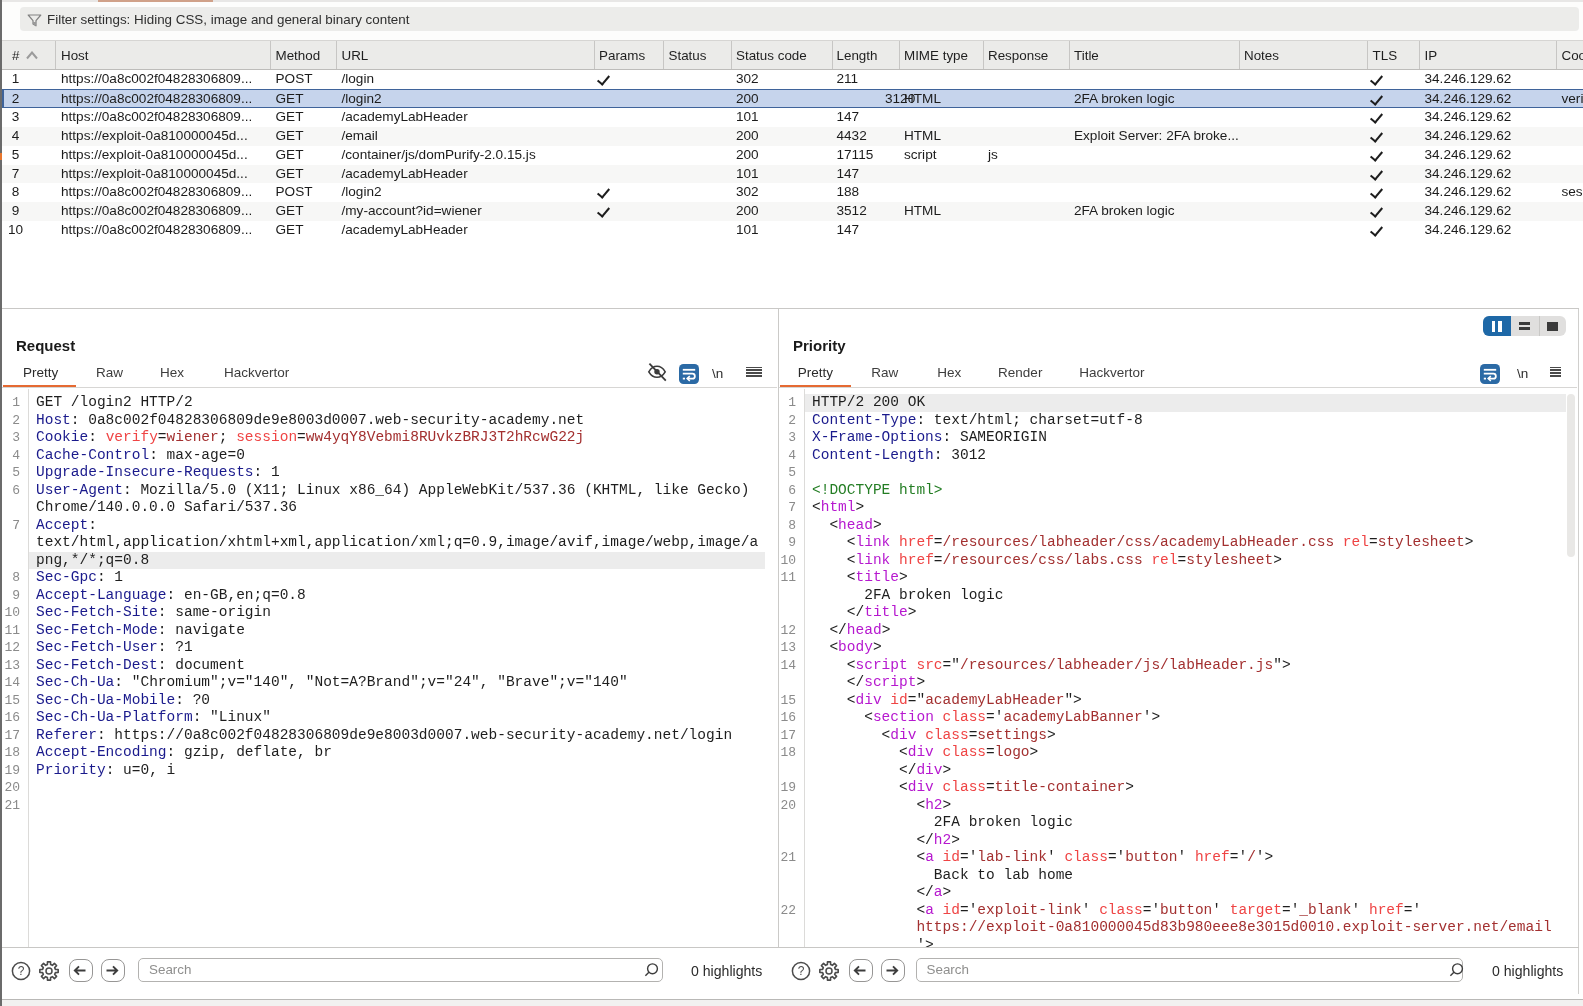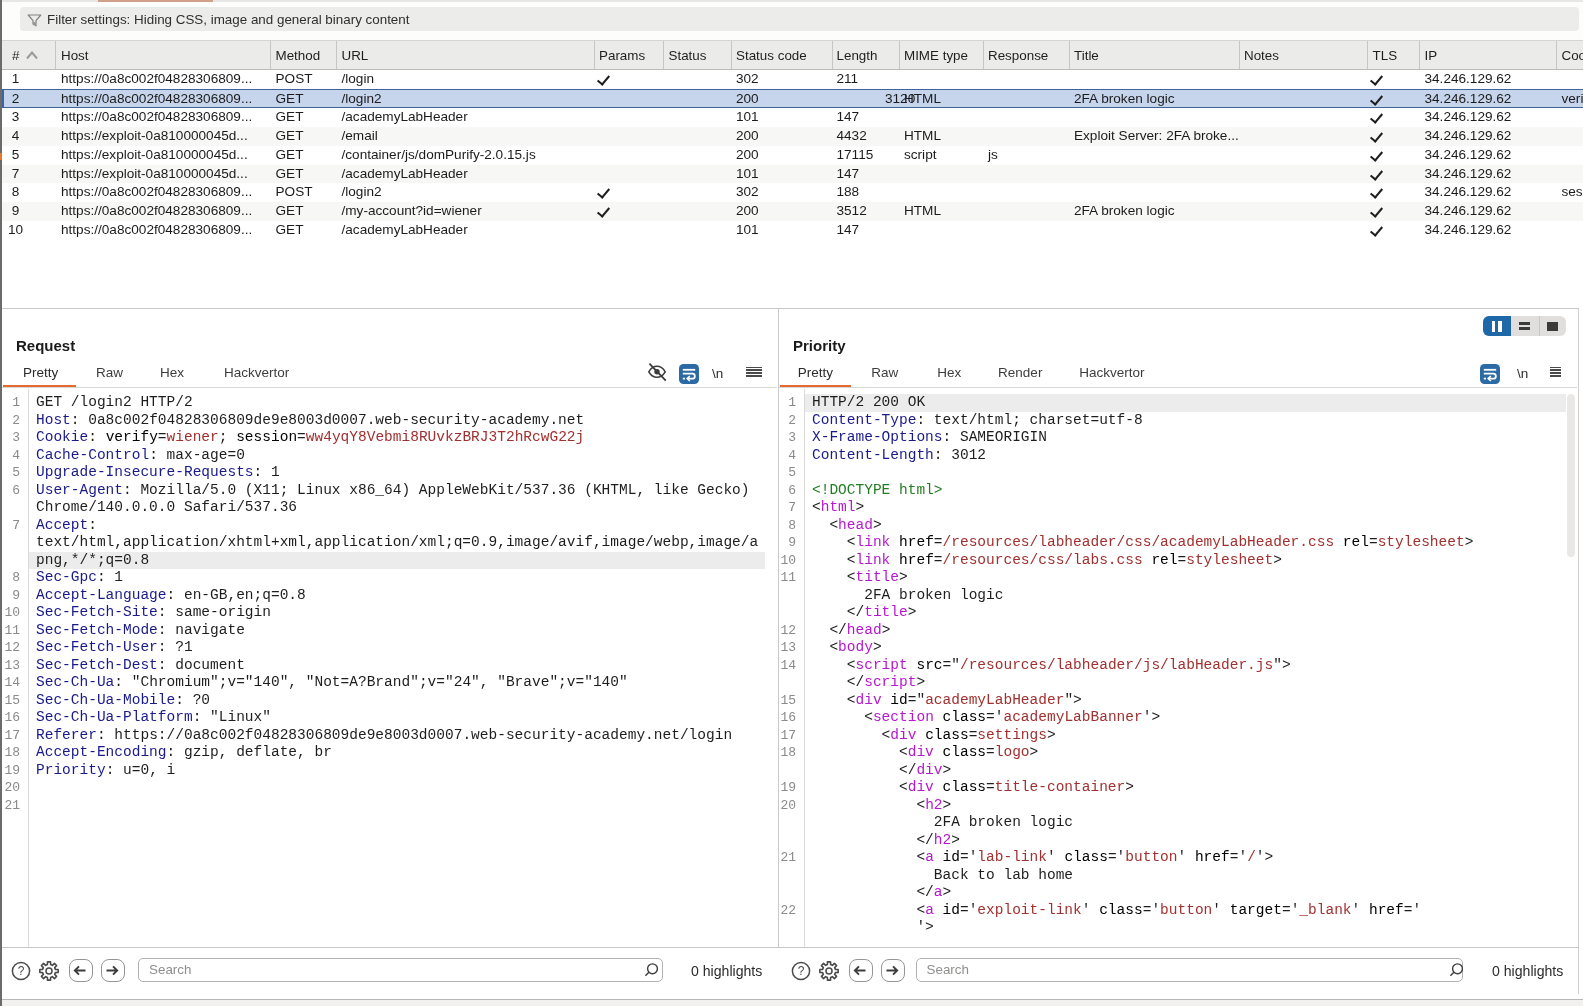"verify" .b { color: #000000 -> #ef4444 }
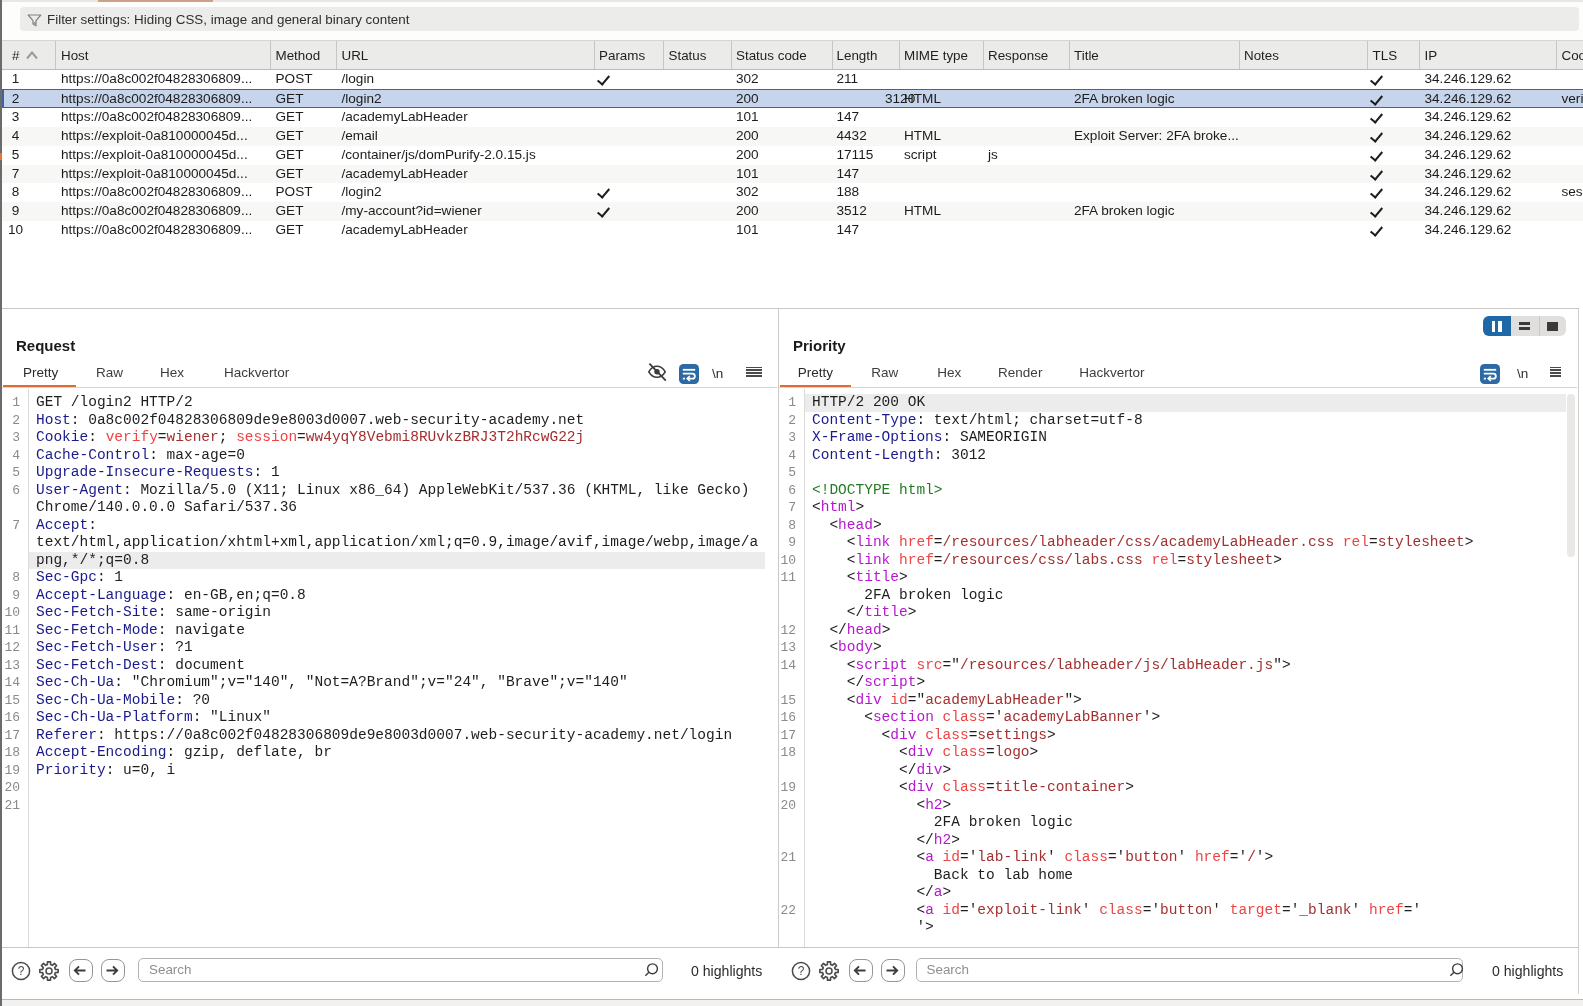"https://exploit-0a810000045d83b980eee8e3" span.v { html: none -> <span>https://exploit-0a810000045d83b980eee8e3015d0010.exploit-server.net/email</span> }
